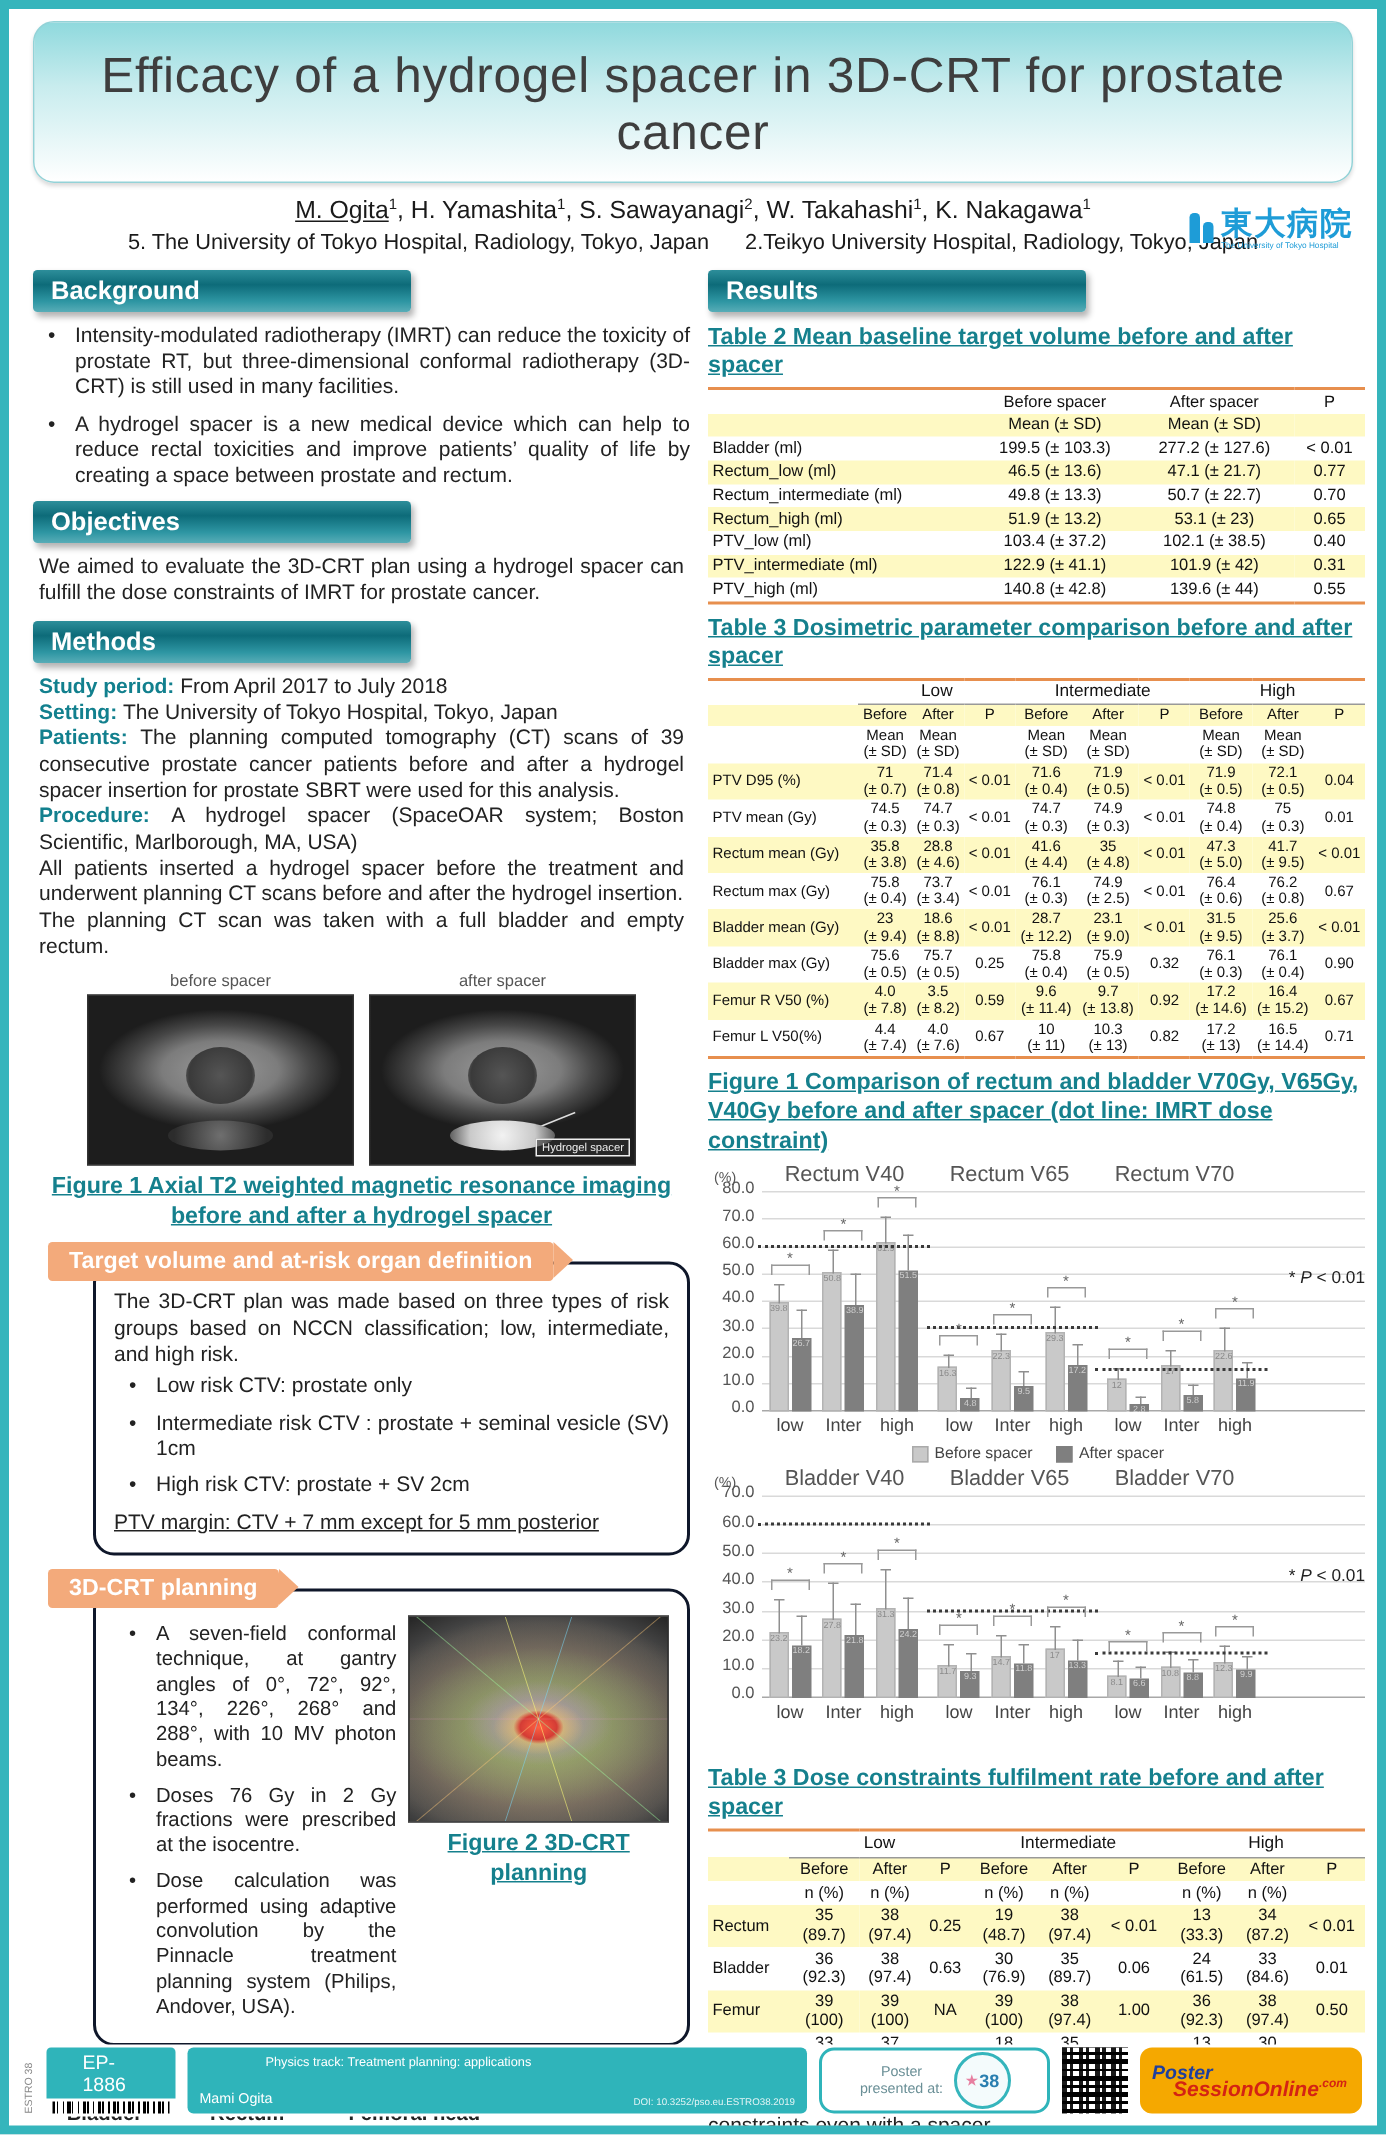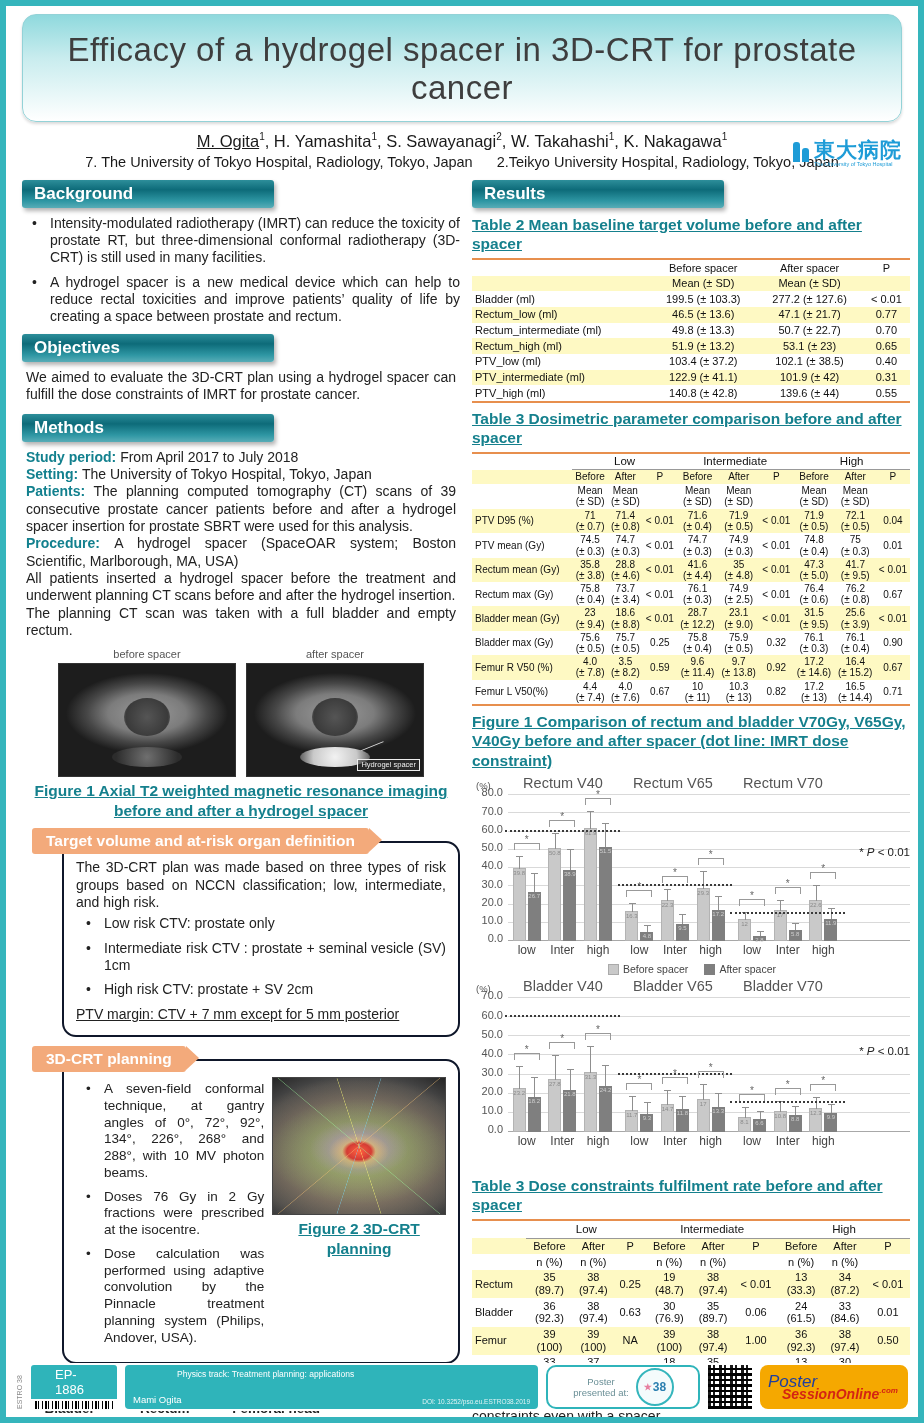"7. The University of Tokyo" span { text: 7 -> 5 }
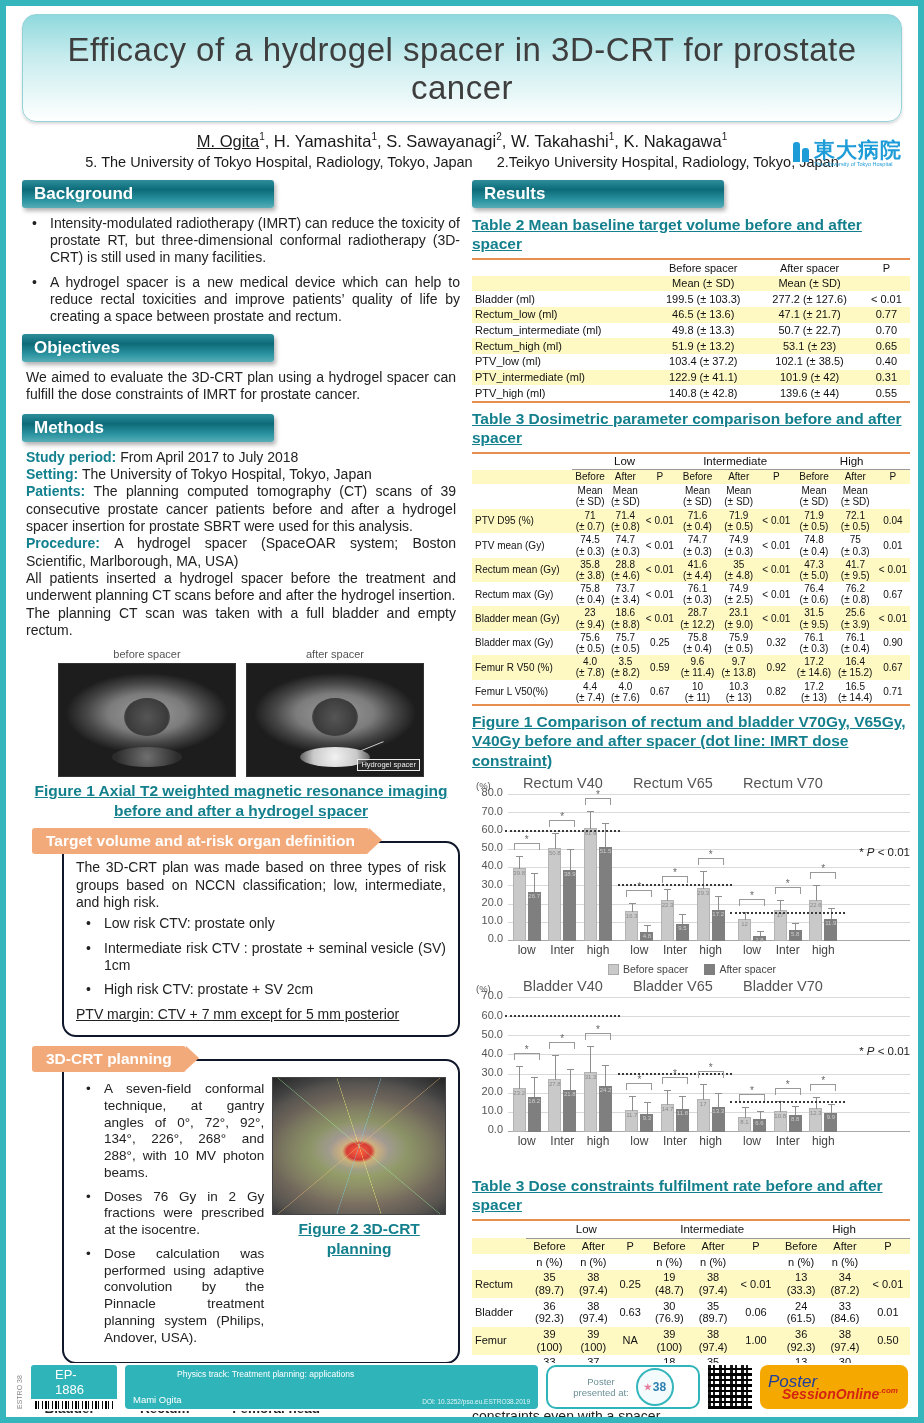"(± 3.9)" div { text: 3.9 -> 3.7 }
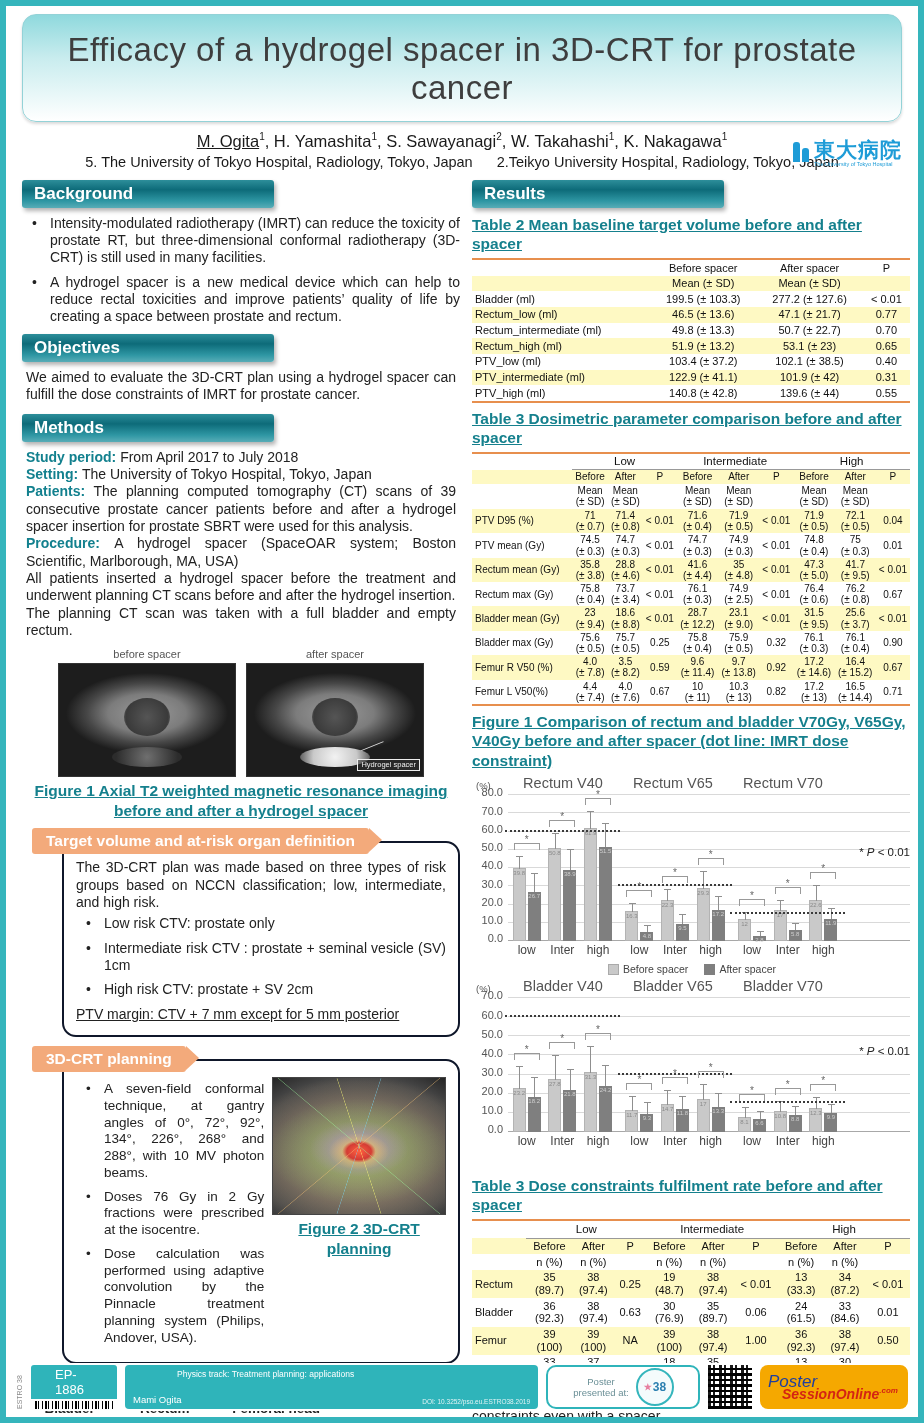"Poster" .pso-1 { font-size: 17px -> 13px; font-weight: normal -> bold }
